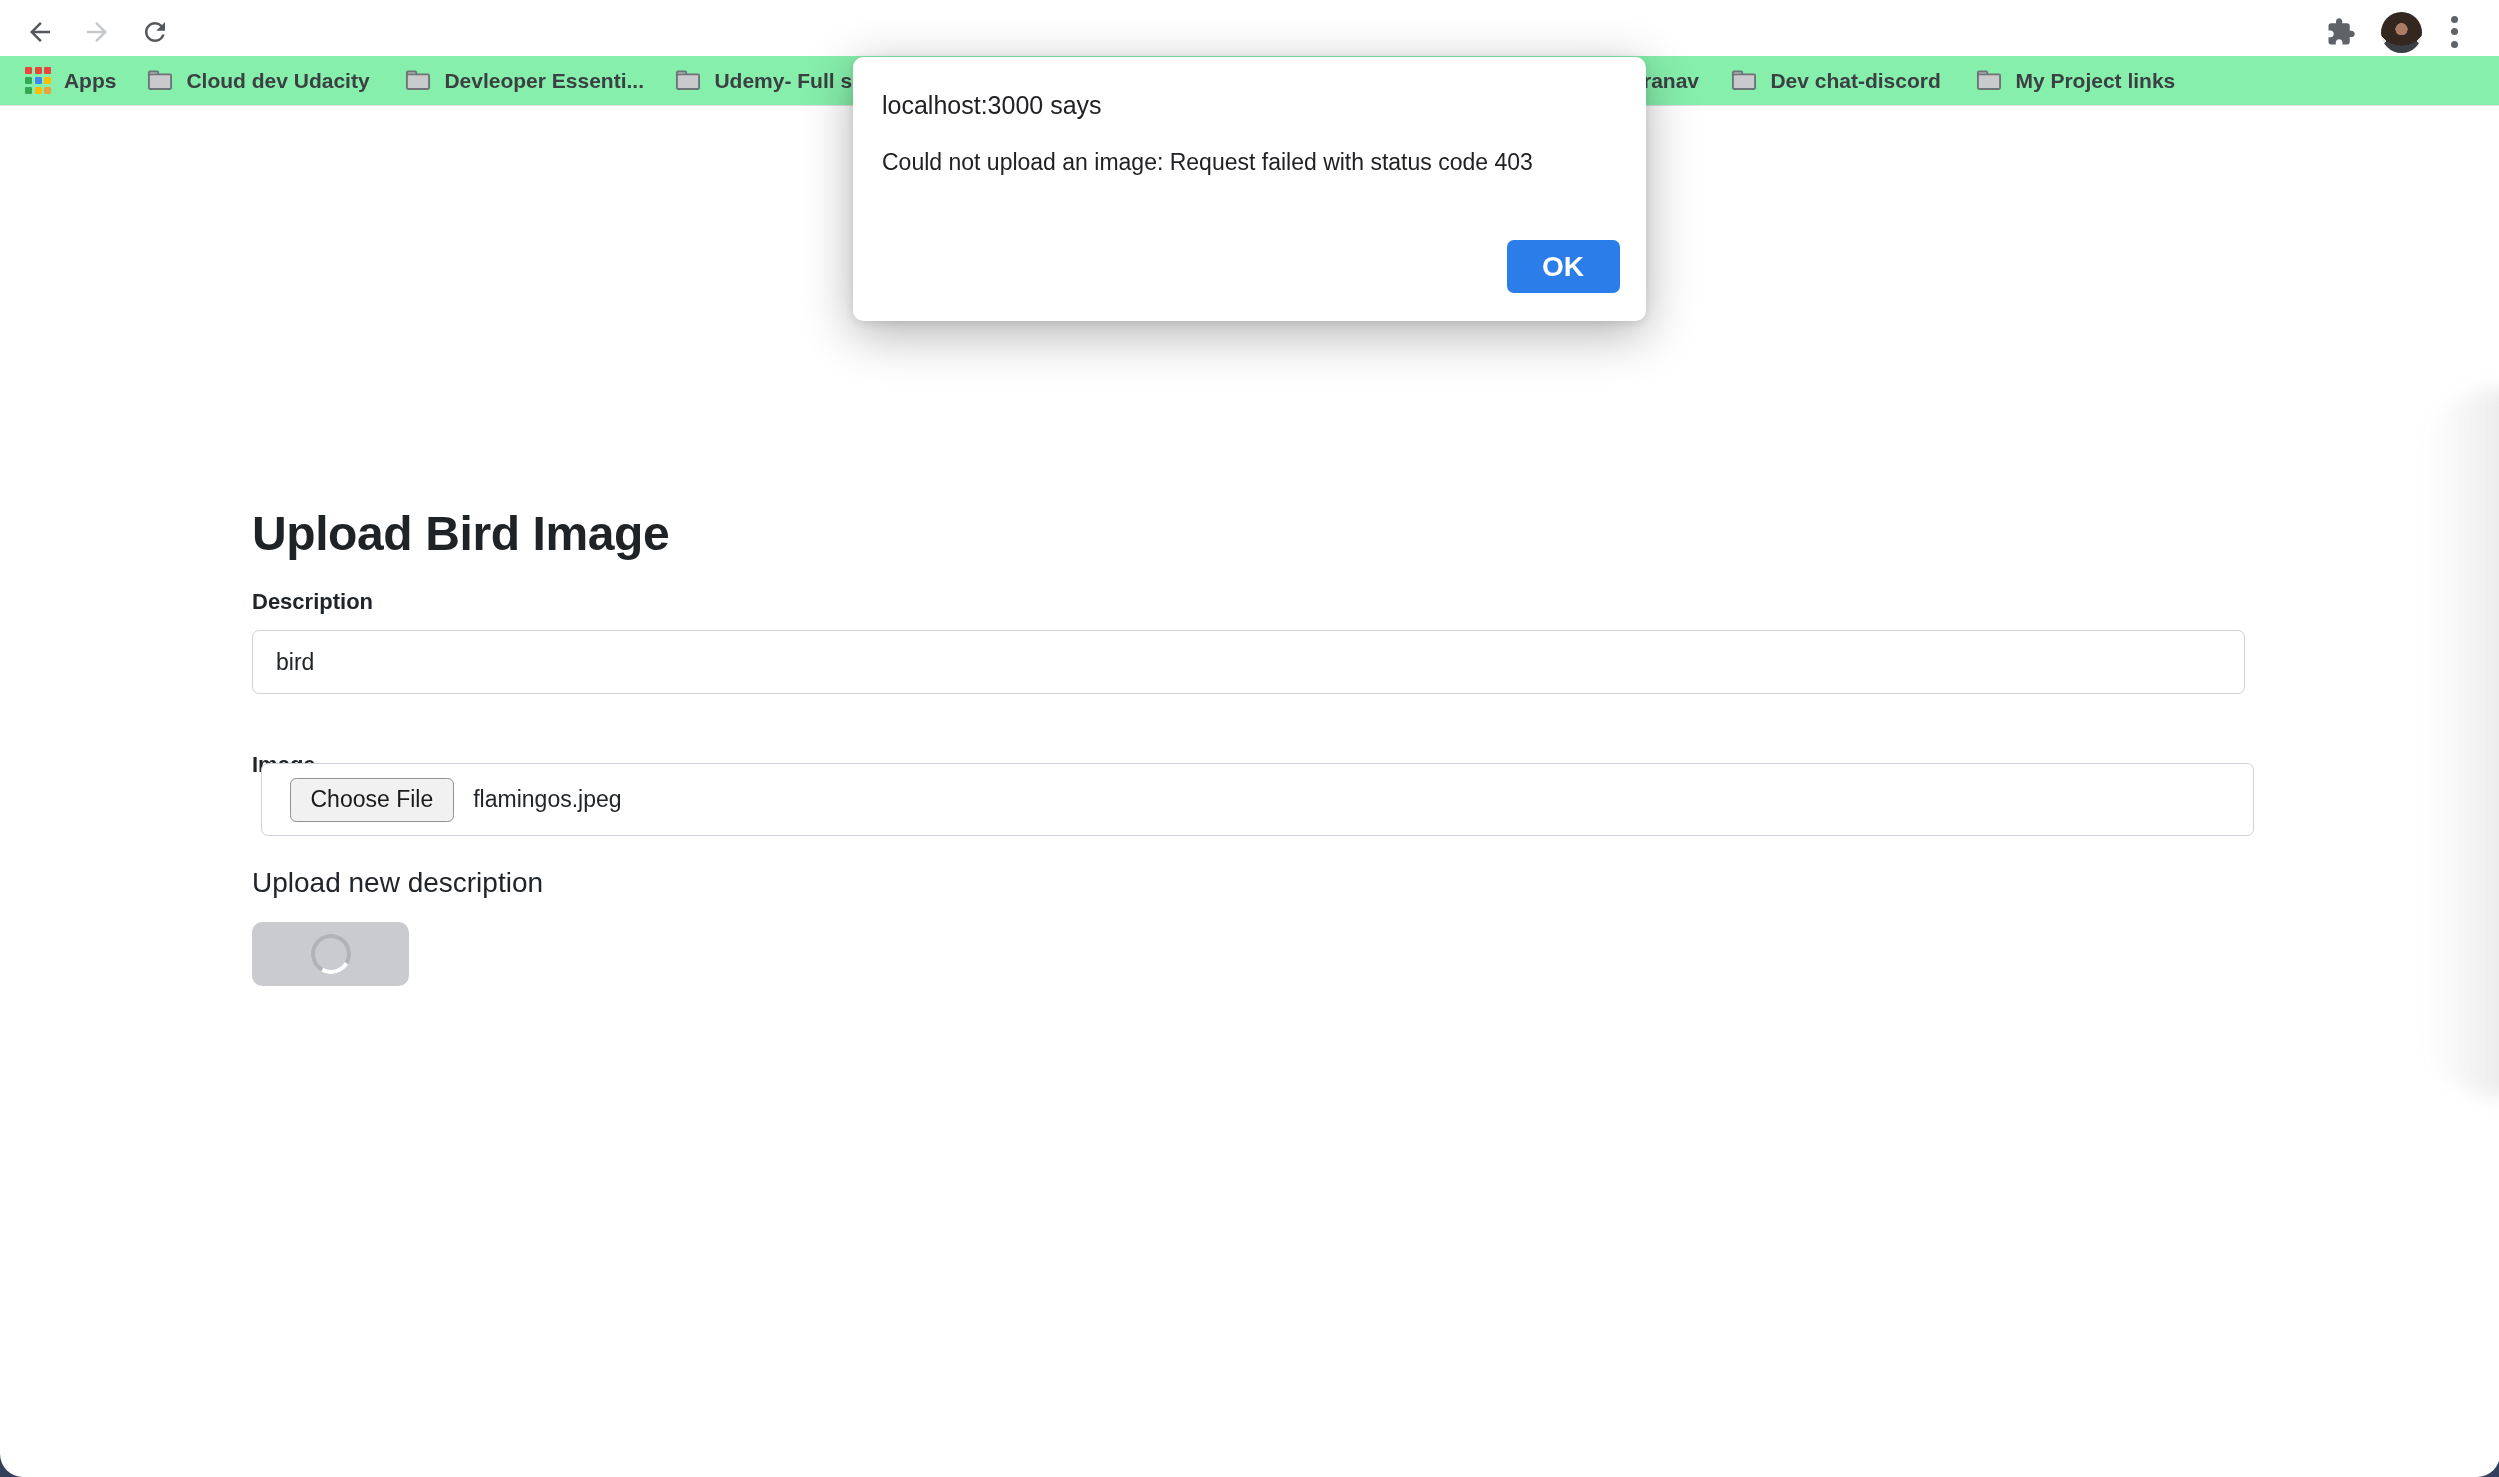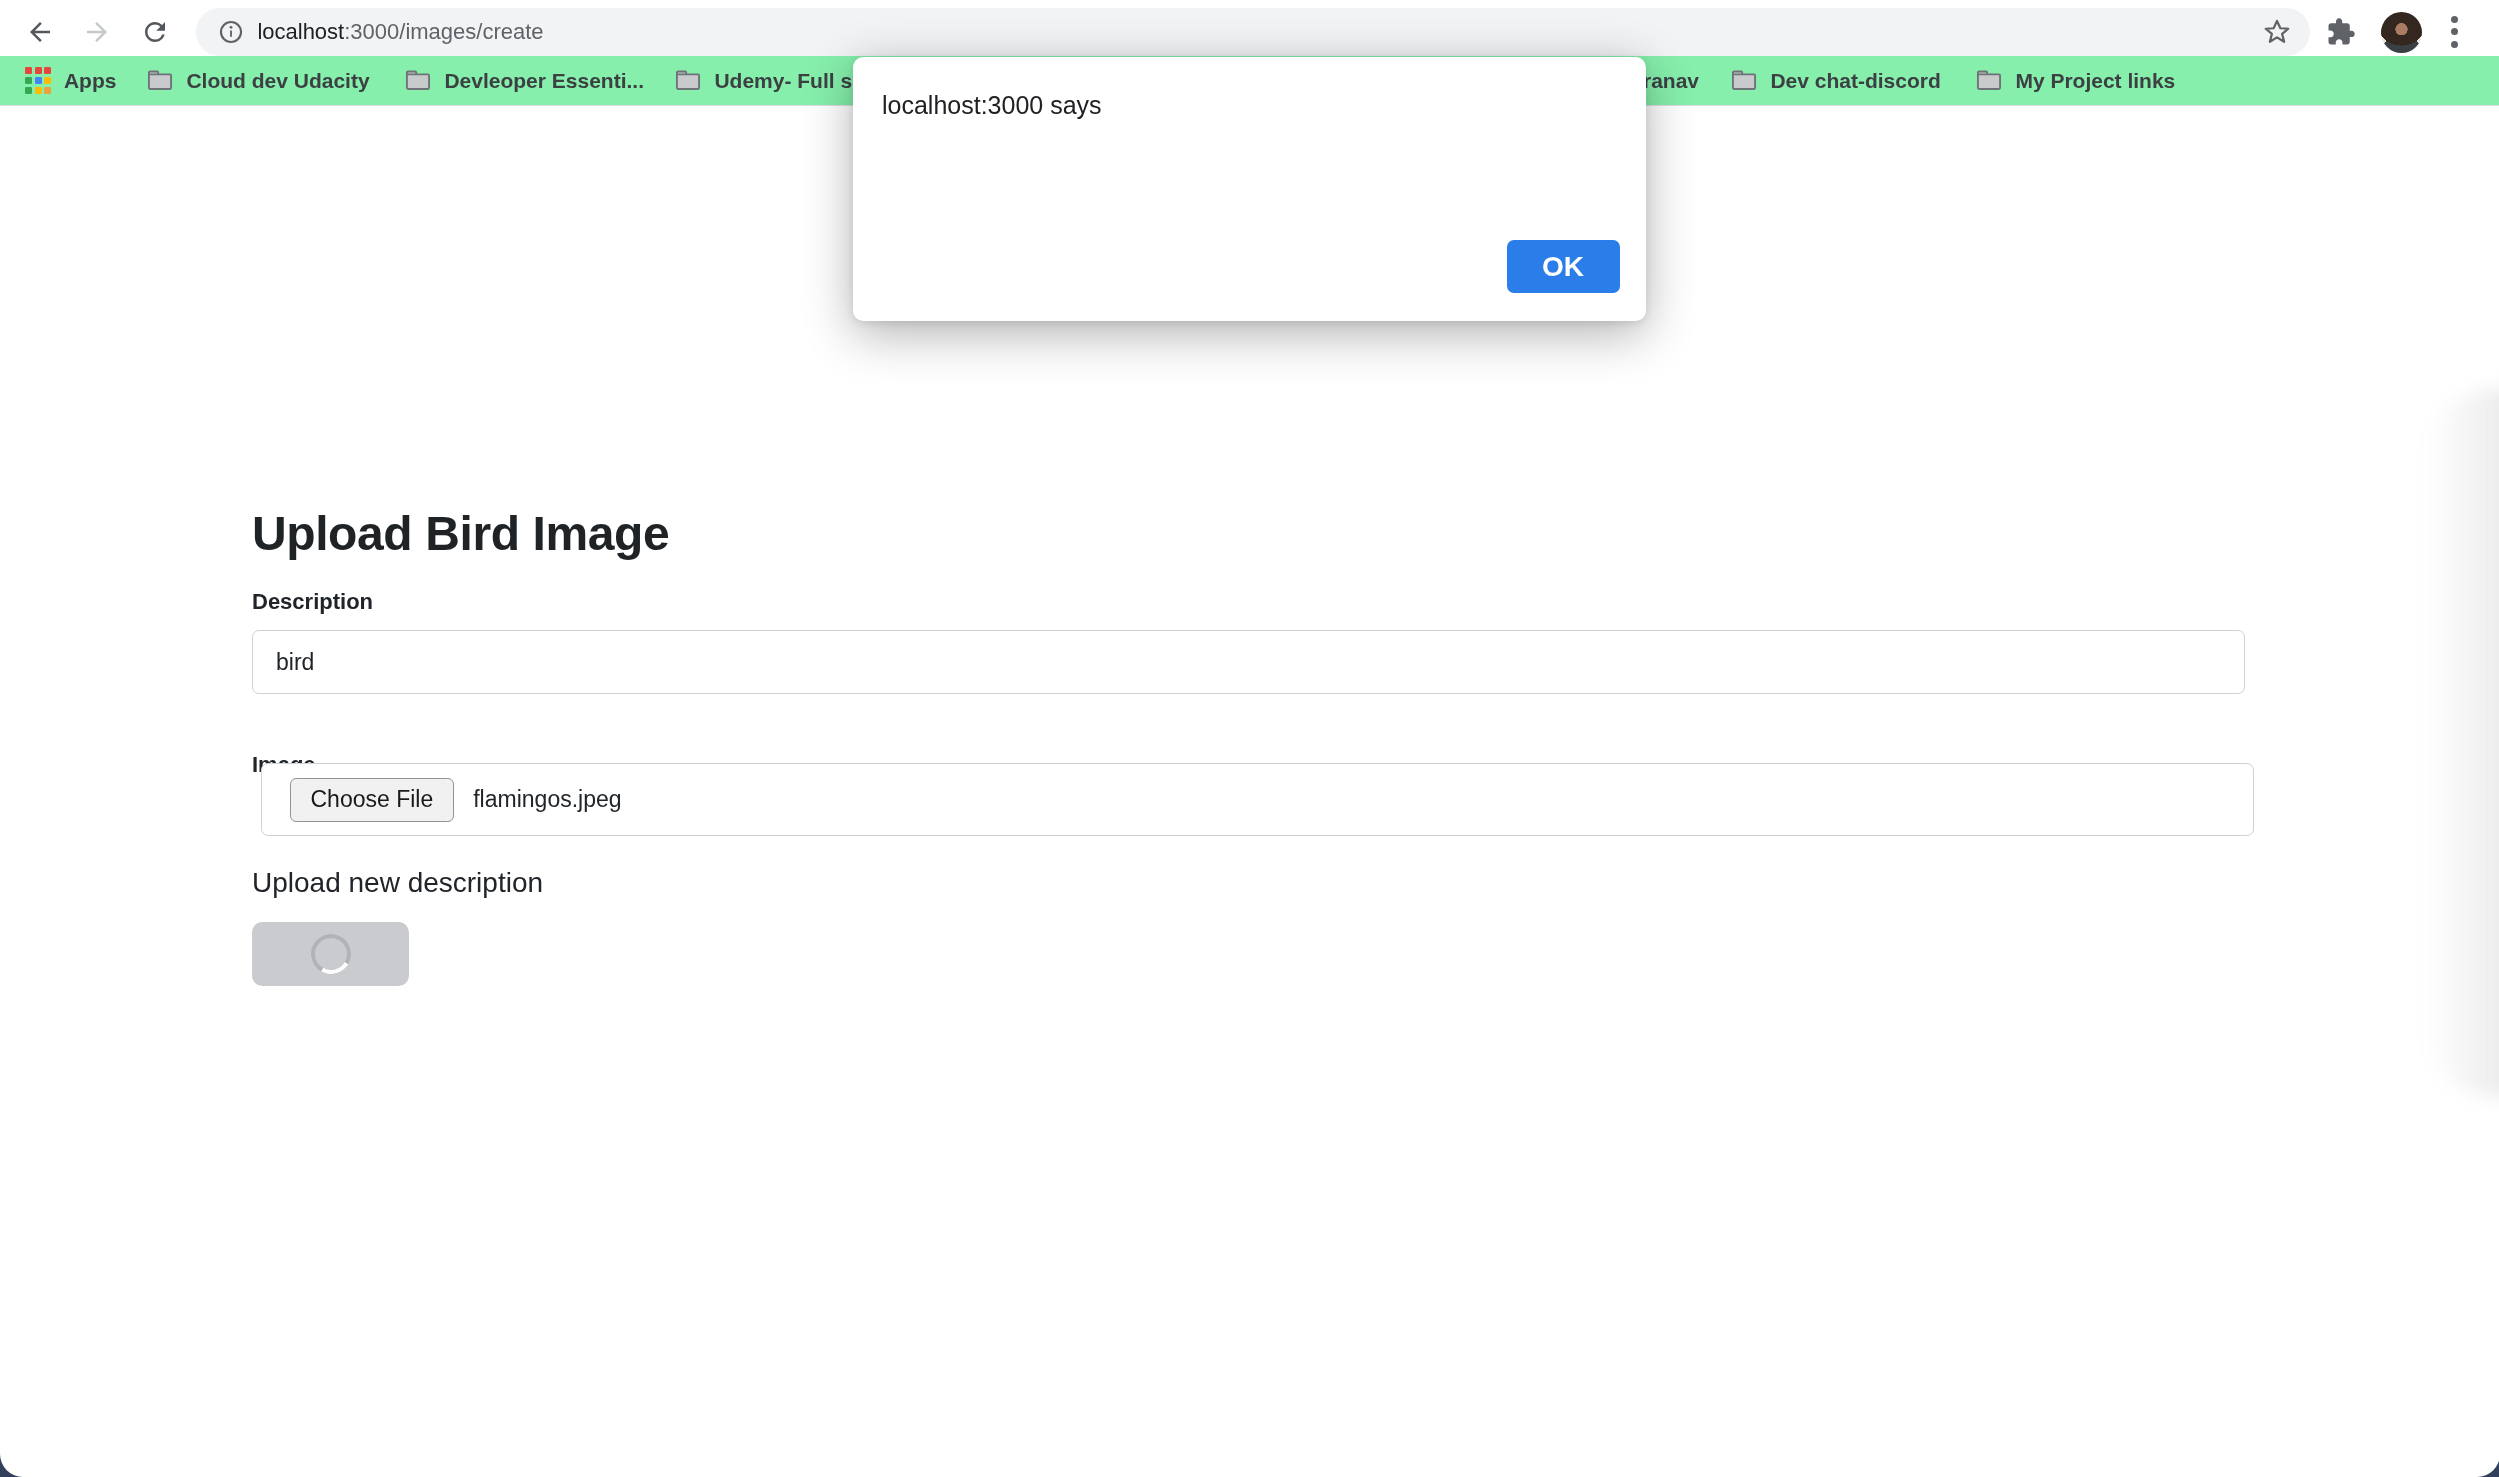"localhost:3000/images/create" div.omnibox { html: <div> <svg> <circle></circle> <circle></circle> <rect></rect> </svg> <div><span>localhost</span><span>:3000/images/create</span></div> <svg> <polygon></polygon> </svg> </div> -> none }
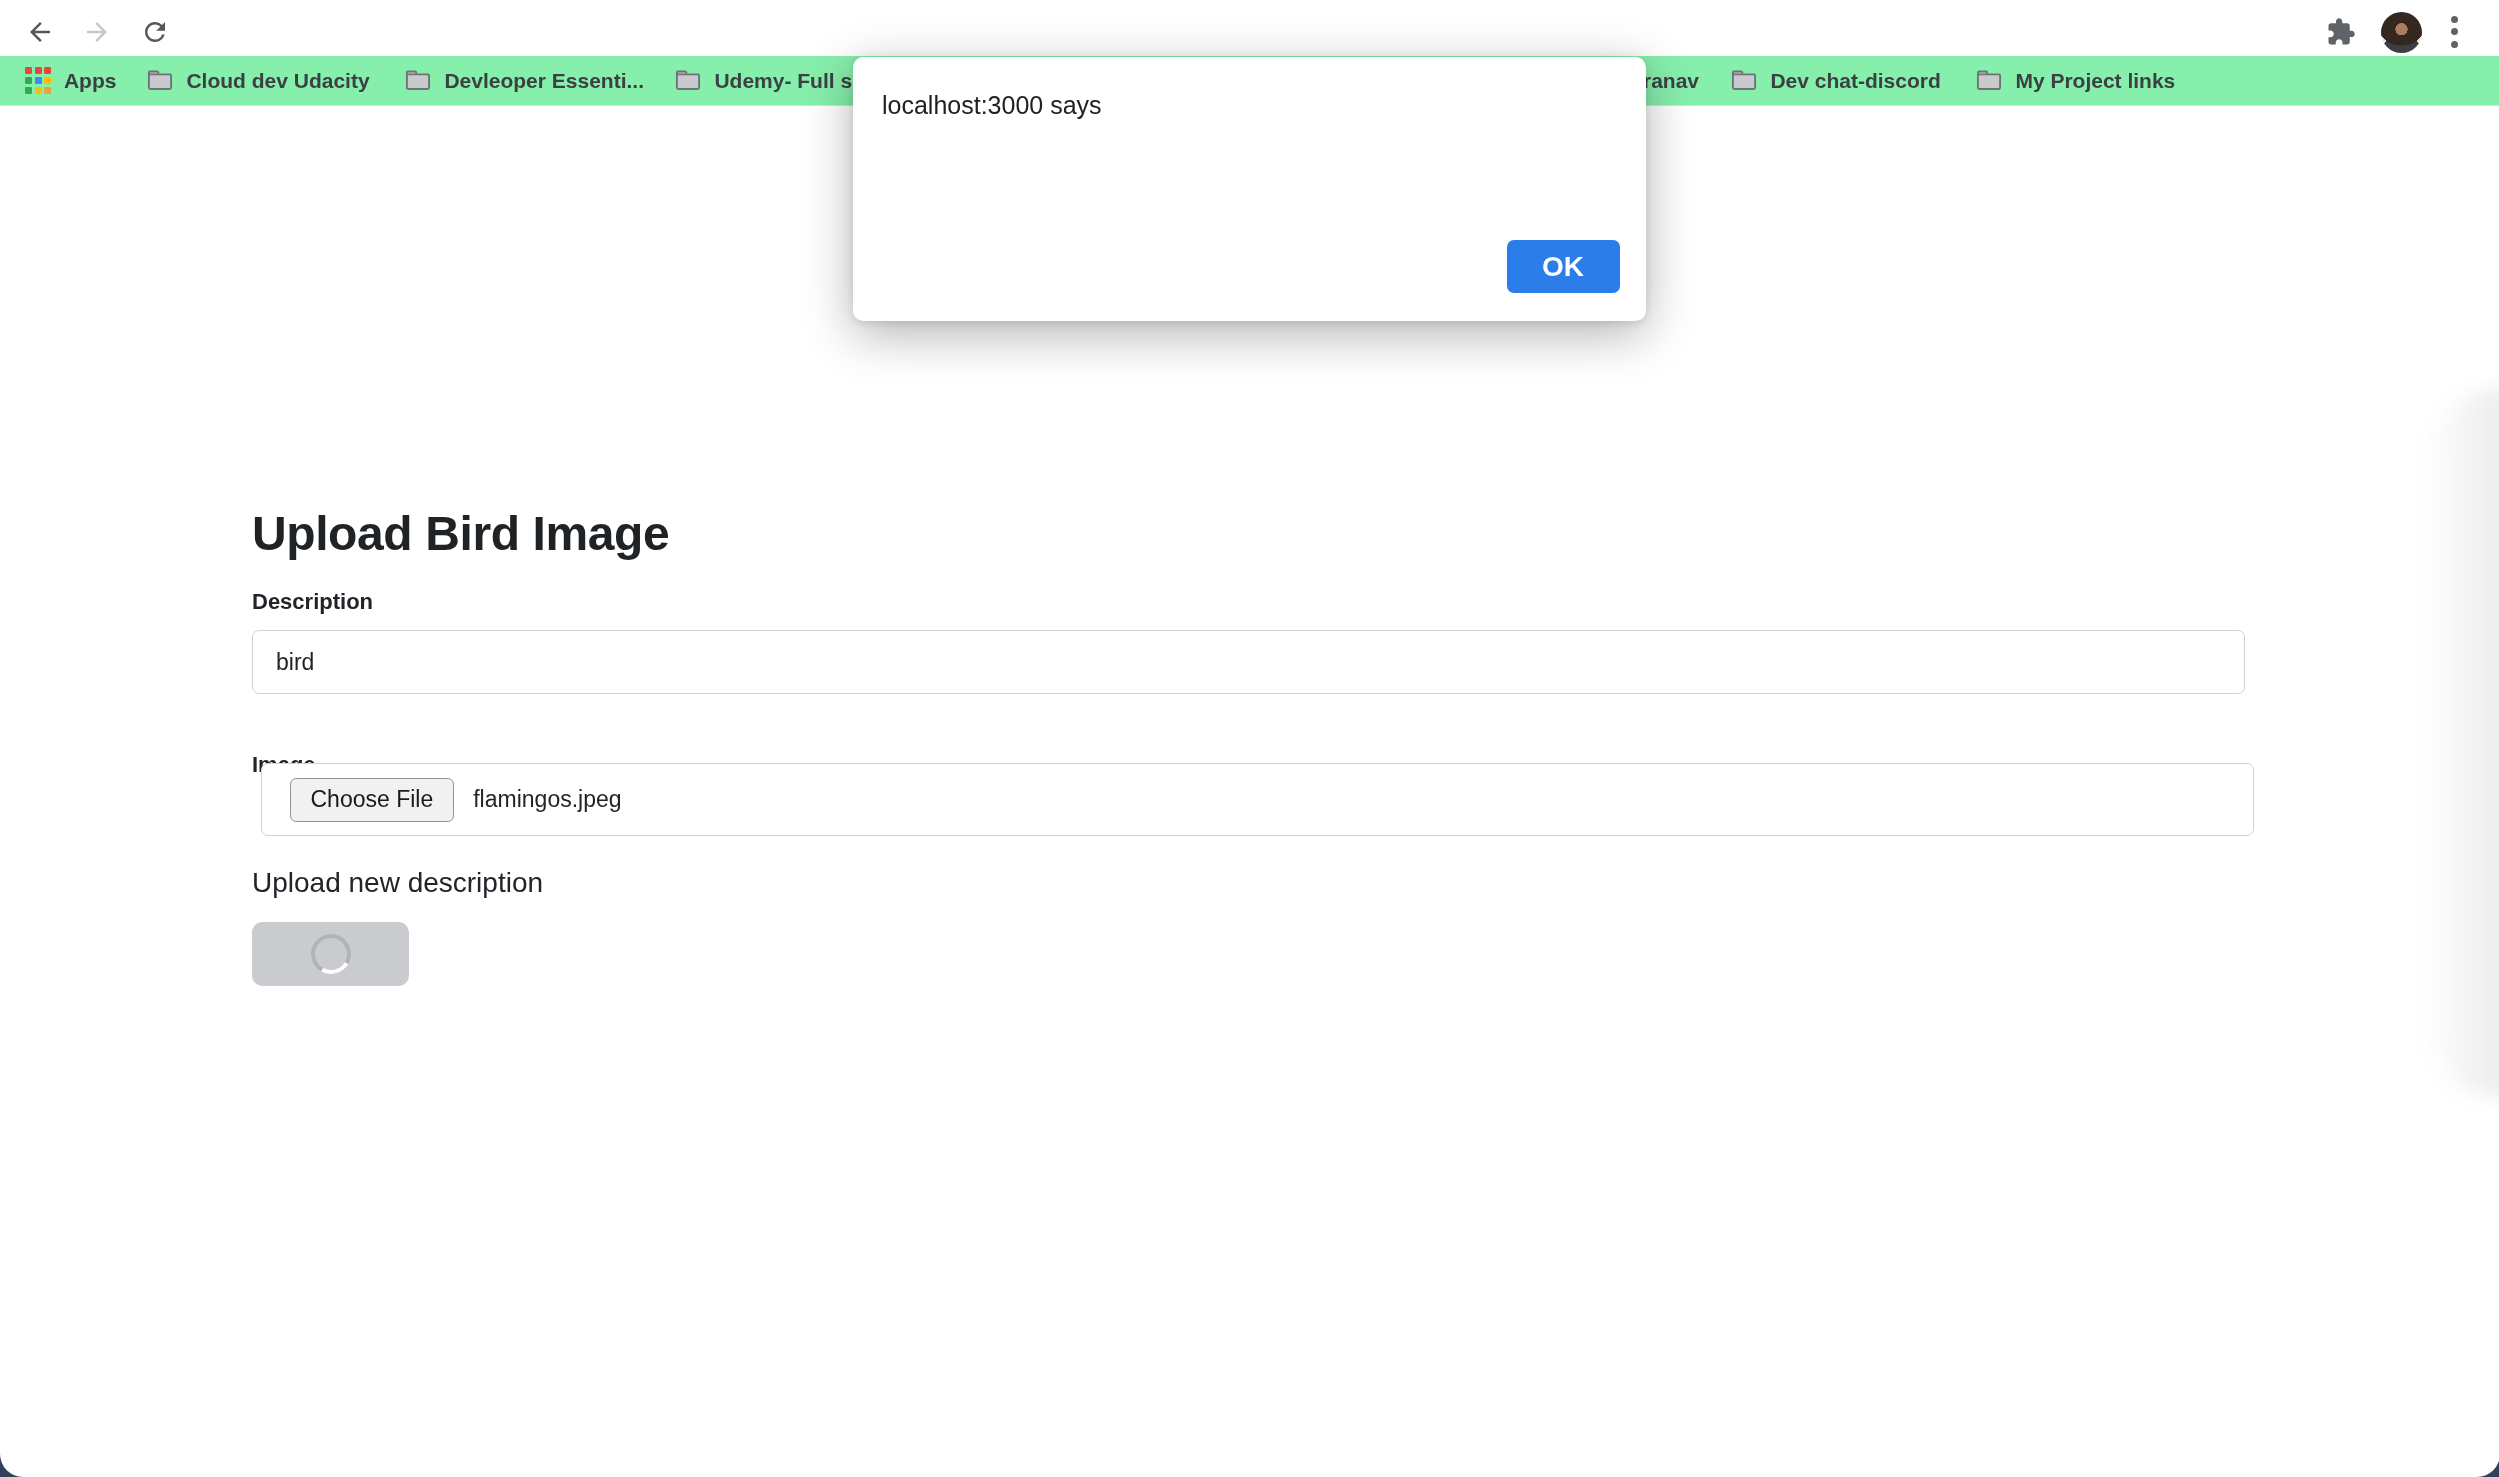"Could not upload an image:" div.dlg-msg { html: none -> <div>Could not upload an image: Request failed with status code 403</div> }
